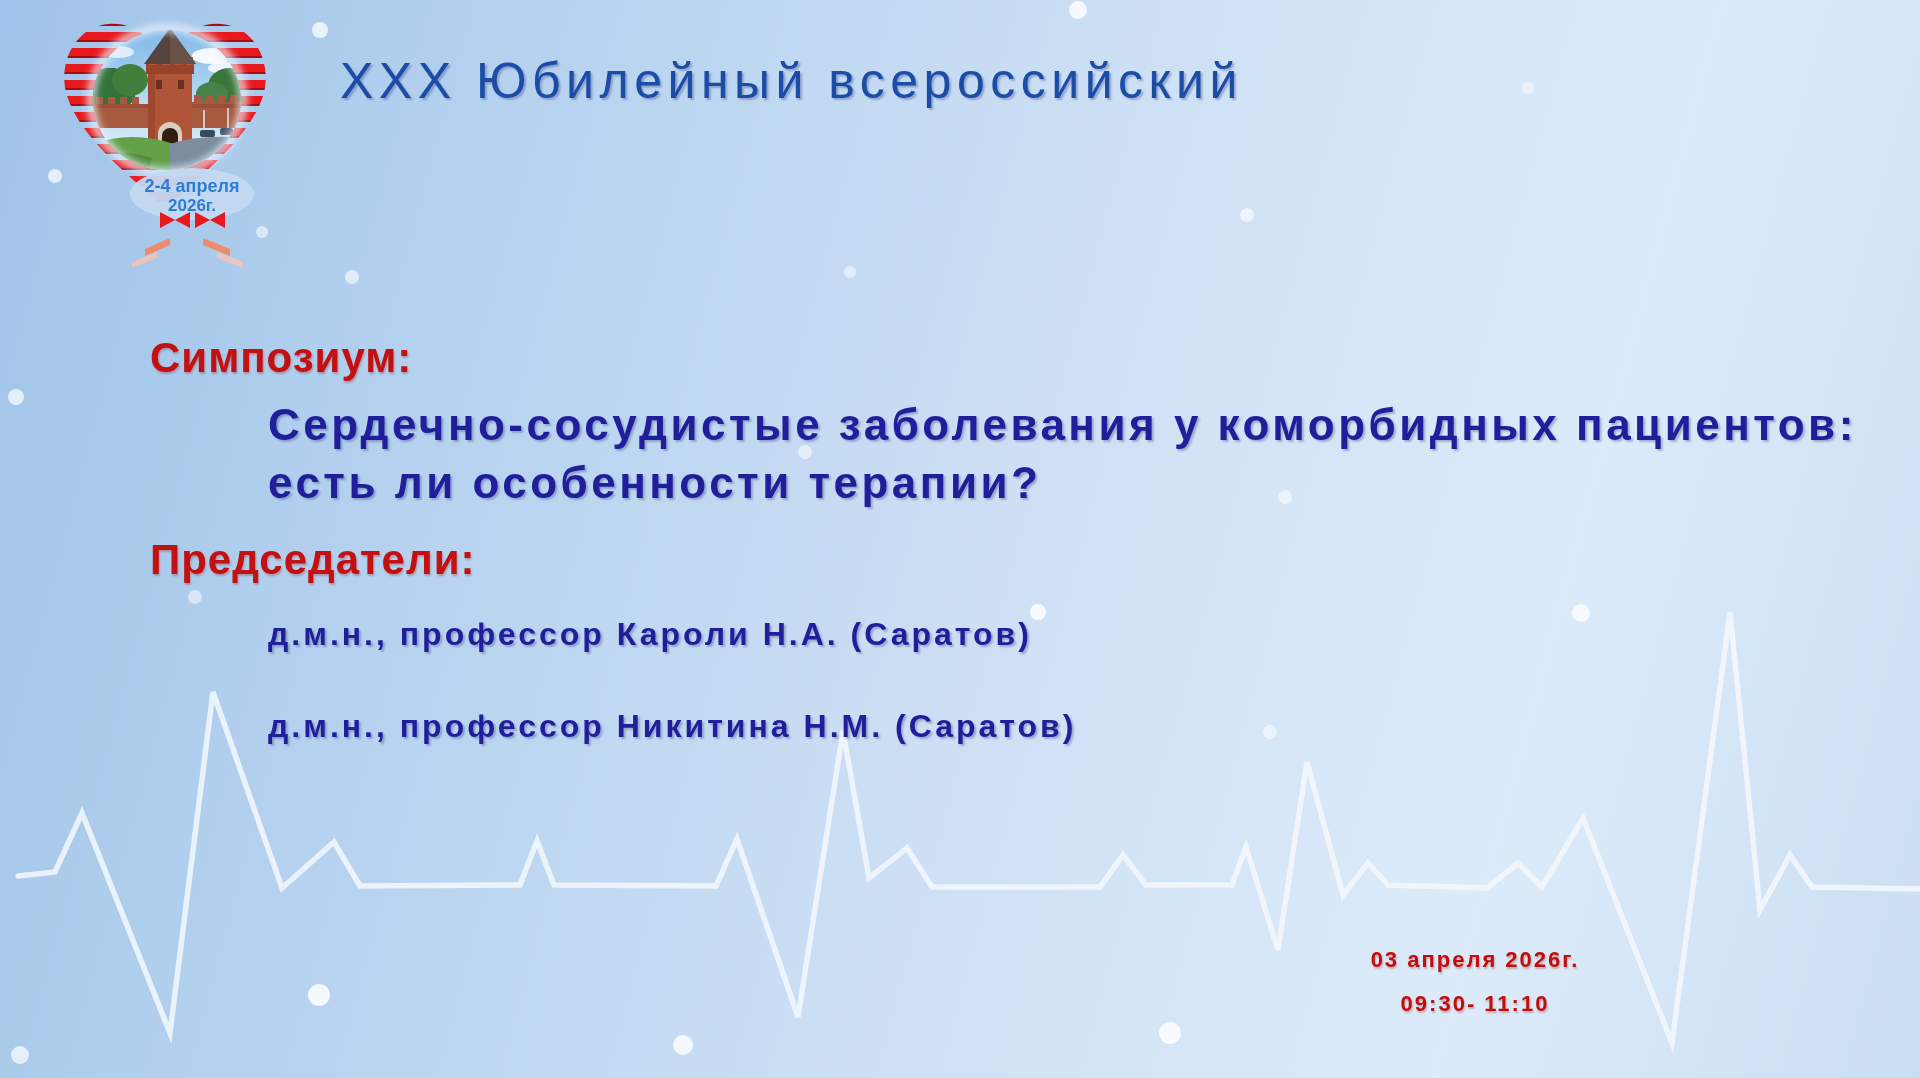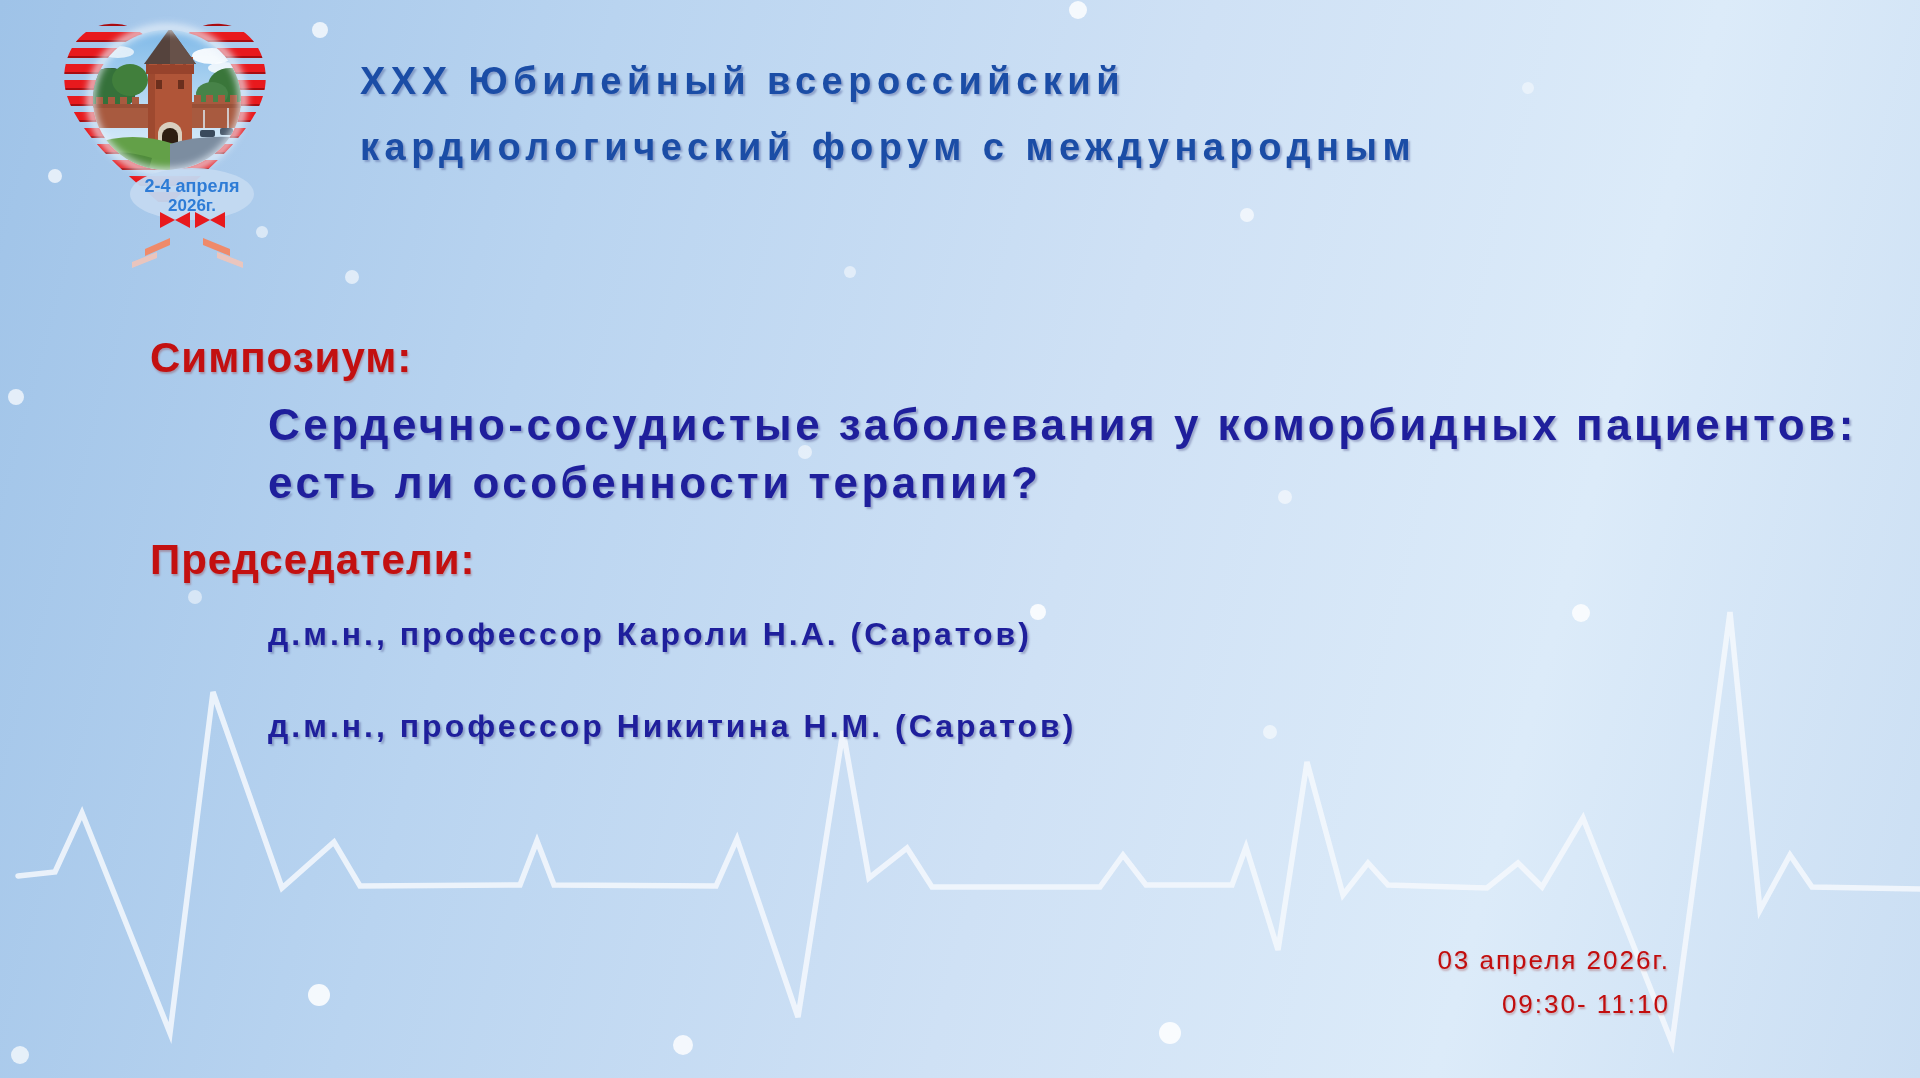"XXX Юбилейный всероссийский" .slide-title { font-size: 38px -> 50px; font-weight: bold -> normal; margin-left: 20px -> none }
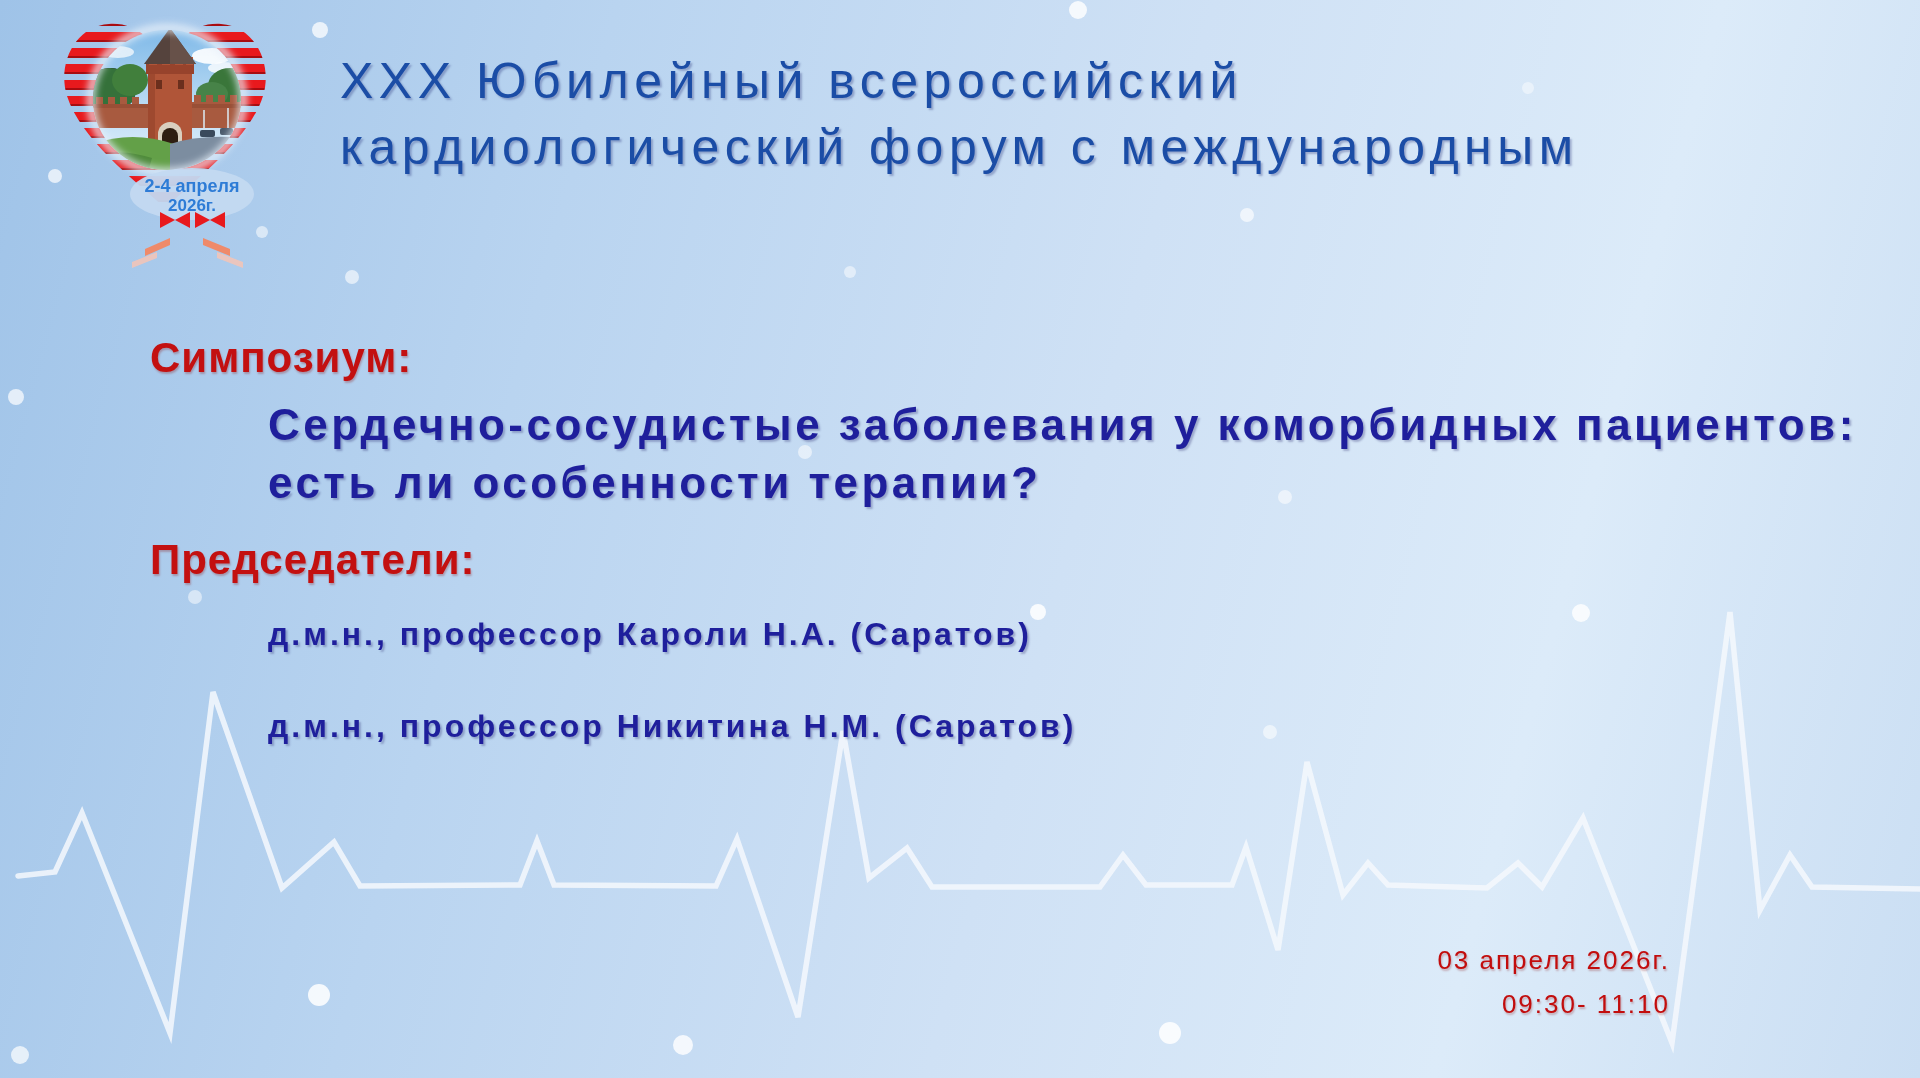"кардиологический форум с международным" div { html: <div>кардиологический форум с международным</div> -> none }
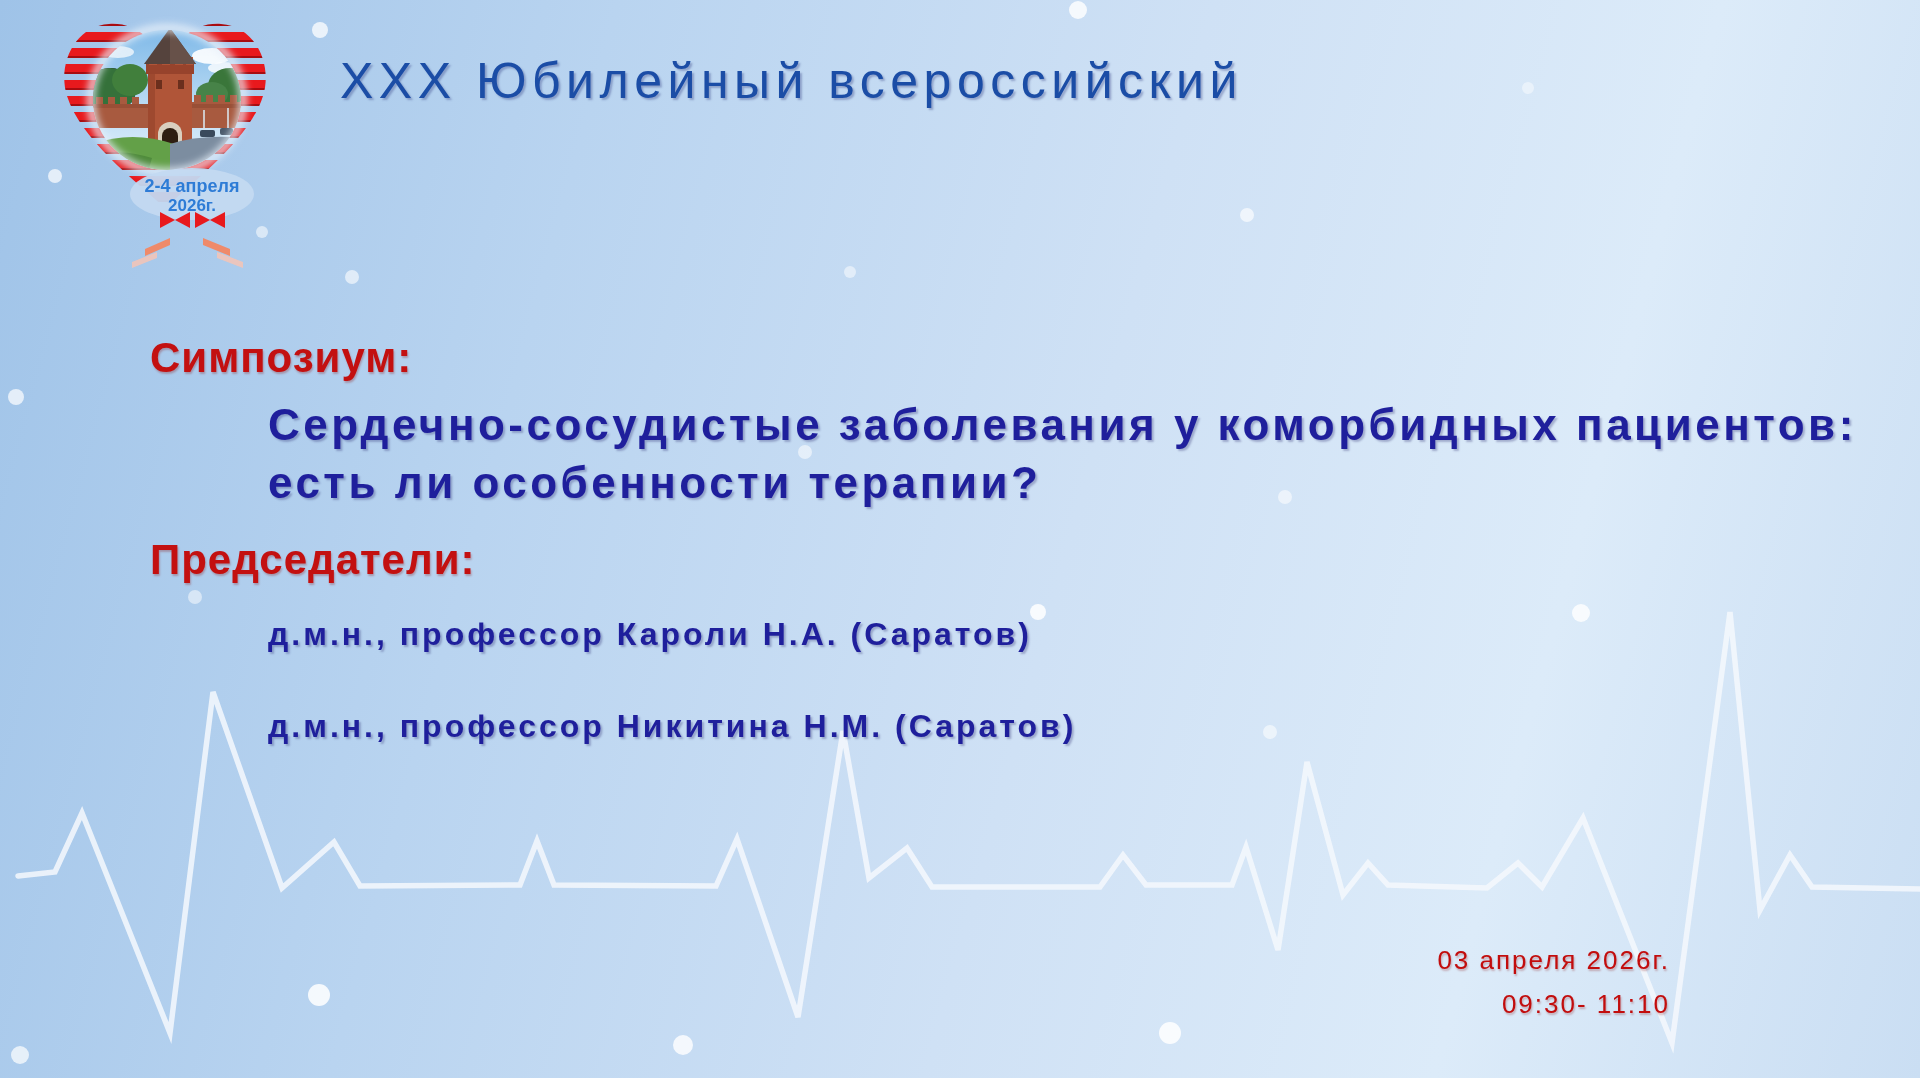"03 апреля 2026г." .schedule { font-size: 26px -> 22px; font-weight: normal -> bold; text-align: right -> center }
